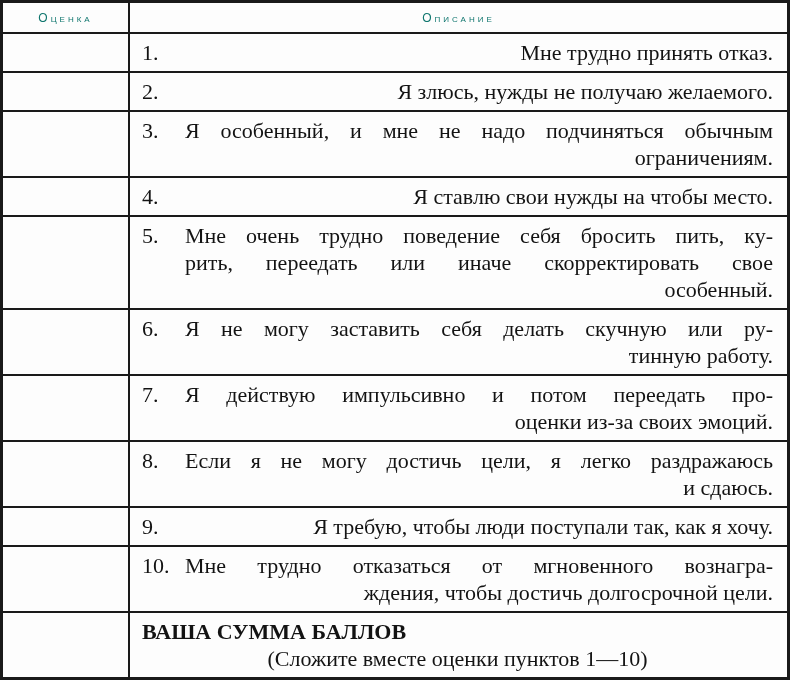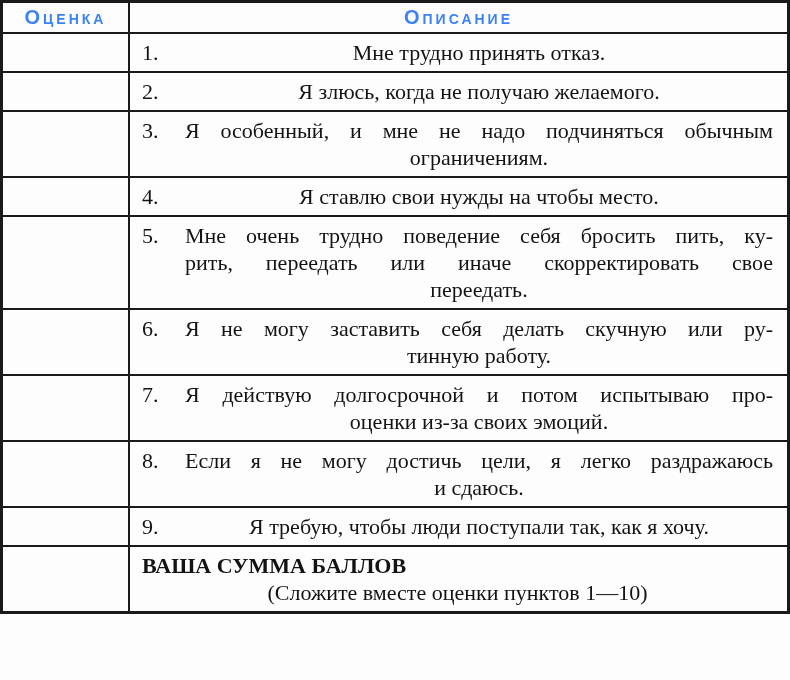"Оценка" thead th { color: #3b82f6 -> #0f766e; font-size: 20px -> 12px; font-weight: bold -> normal }
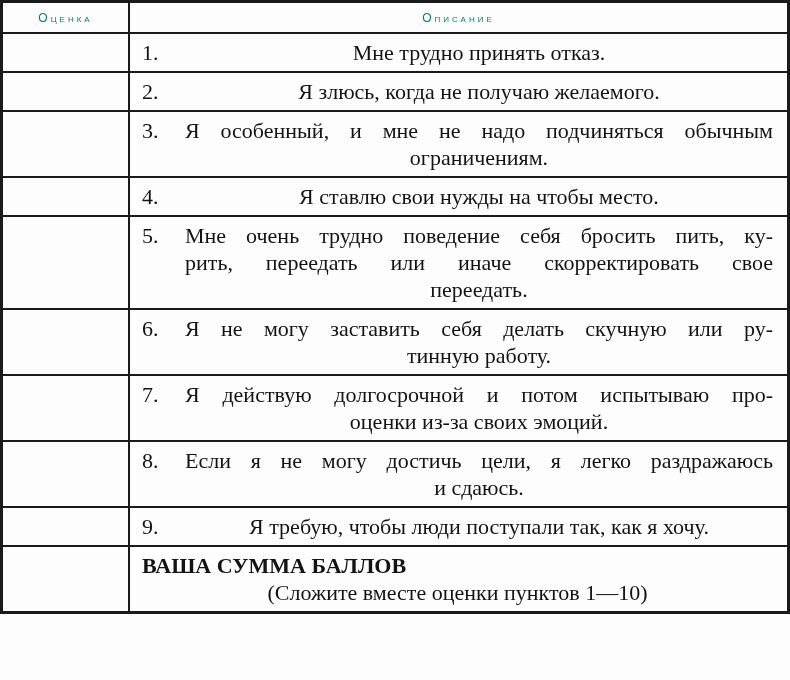"Мне трудно принять отказ." .line { text-align: center -> right }
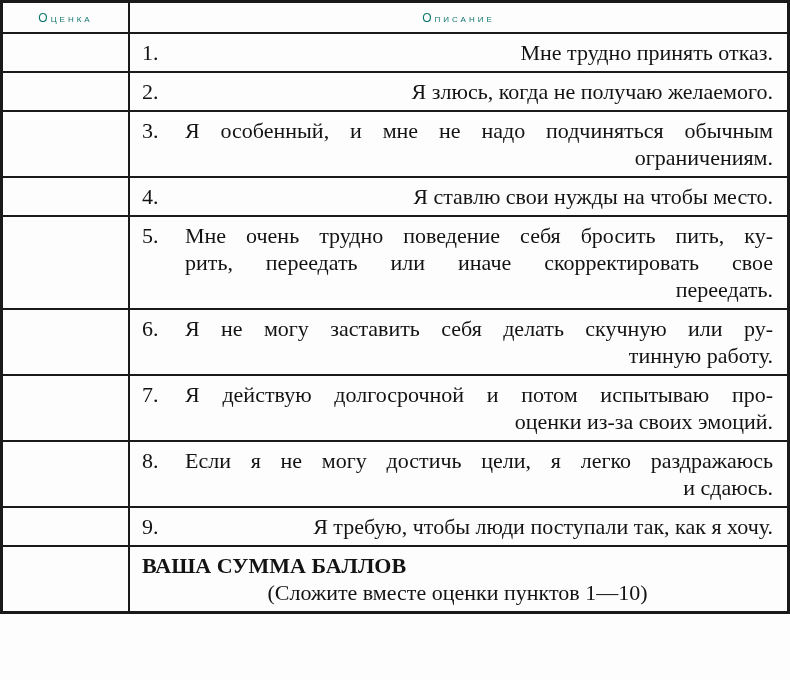"Я злюсь, когда не получаю" div.line { text: когда -> нужды }
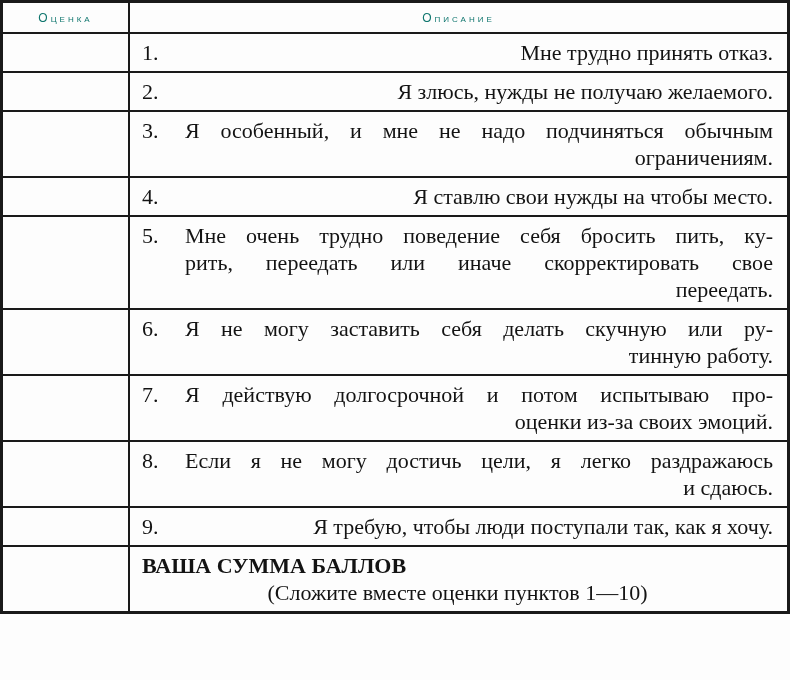"переедать." div.line { text: переедать -> особенный }
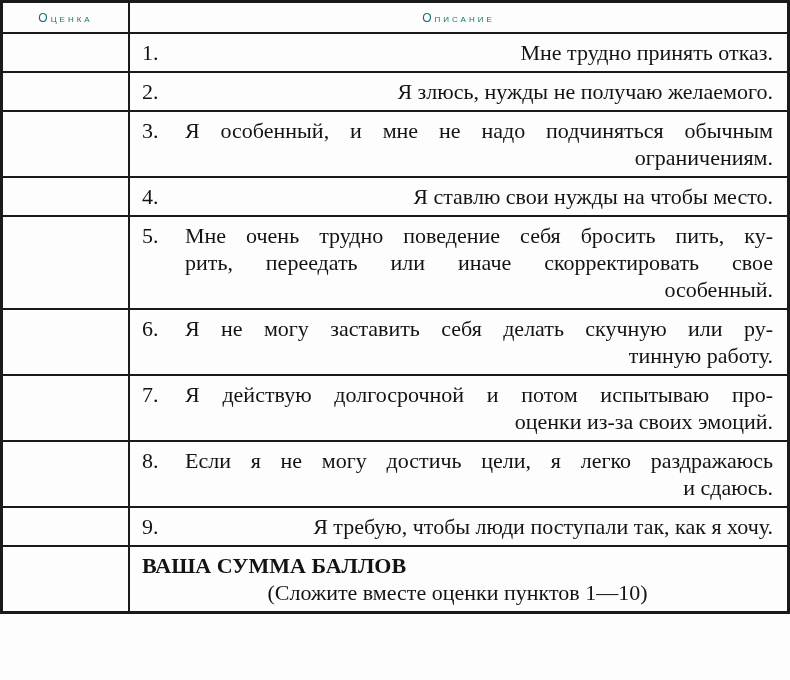"Я действую долгосрочной и потом" div.line { text: долгосрочной и потом испытываю -> импульсивно и потом переедать }
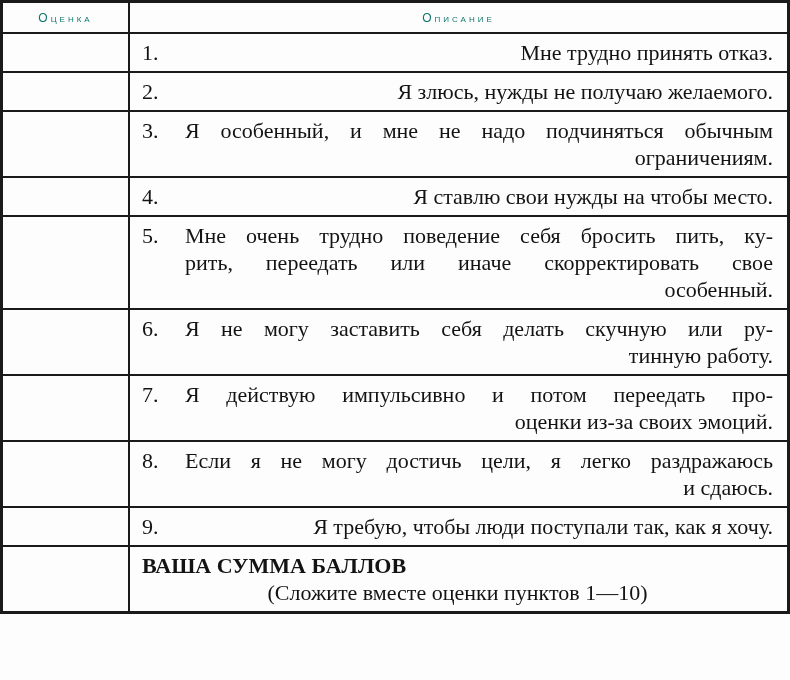"10." tr { html: none -> <tr> <td></td> <td> <div> <span>10.</span> <div> <div>Мне трудно отказаться от мгновенного вознагра-</div> <div>ждения, чтобы достичь долгосрочной цели.</div> </div> </div> </td> </tr> }
